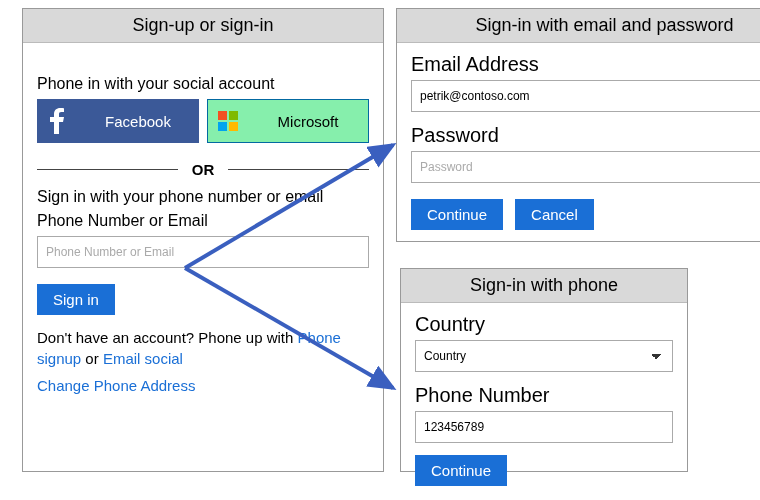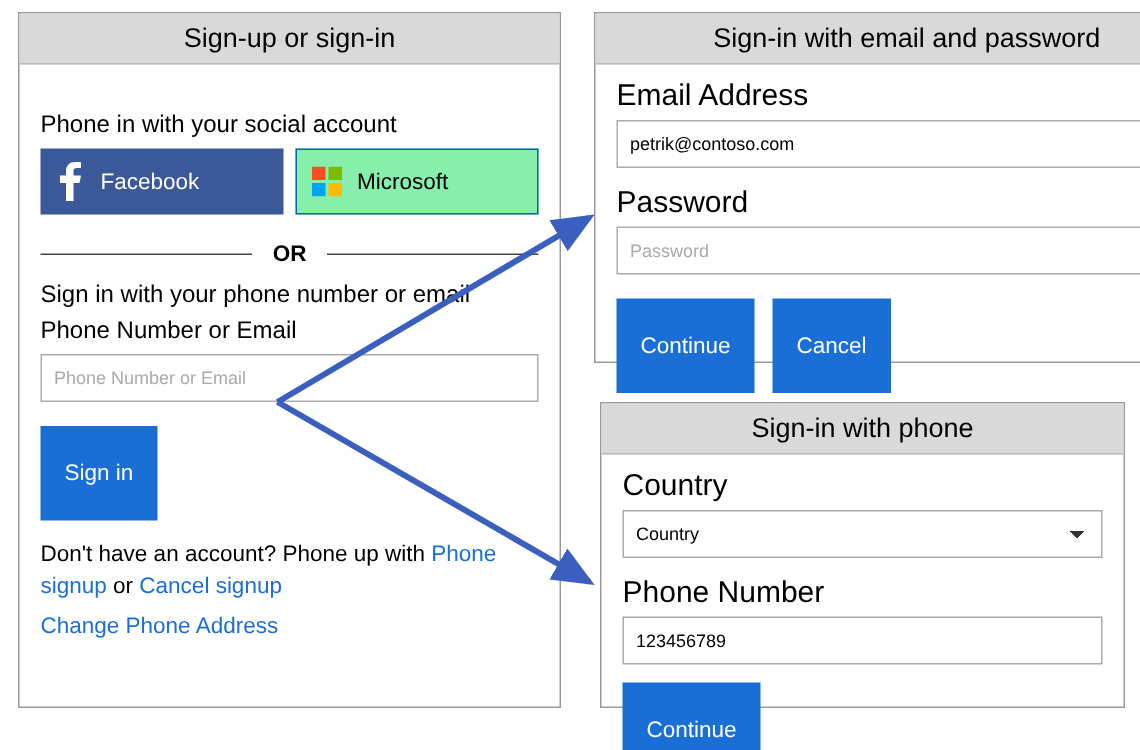"Sign-up or sign-in" #panel-left { left: 12px -> 22px }
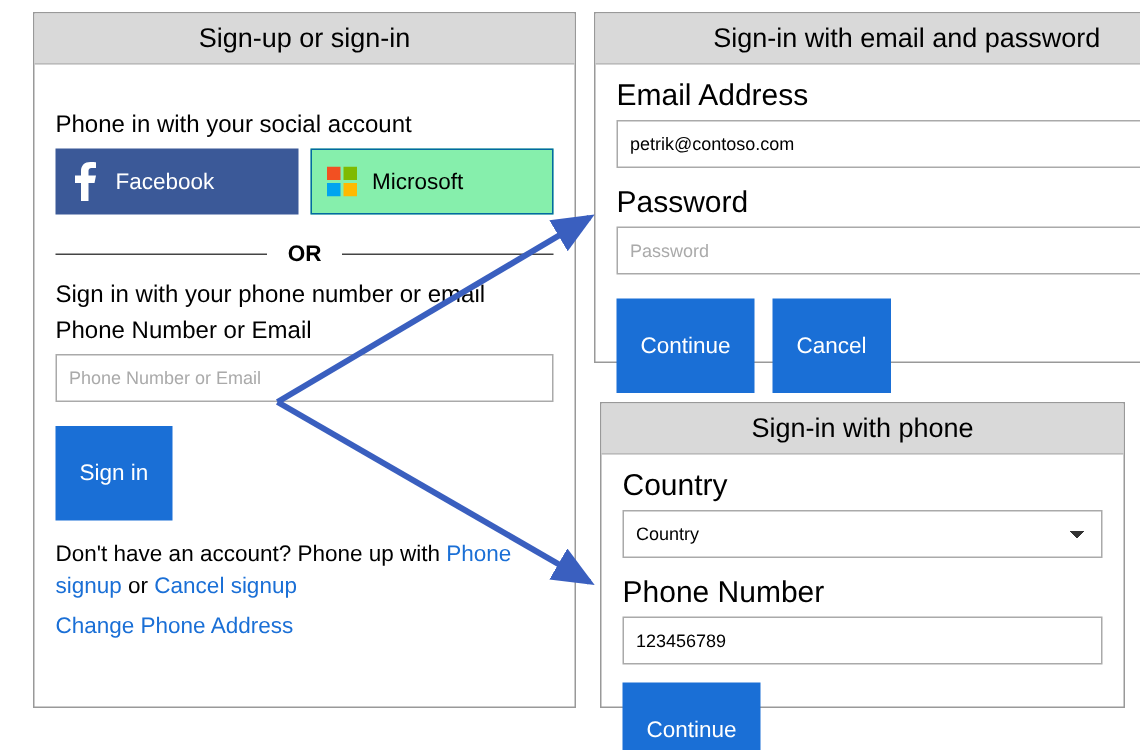"Facebook" .social-btn .lbl { text-align: left -> center }
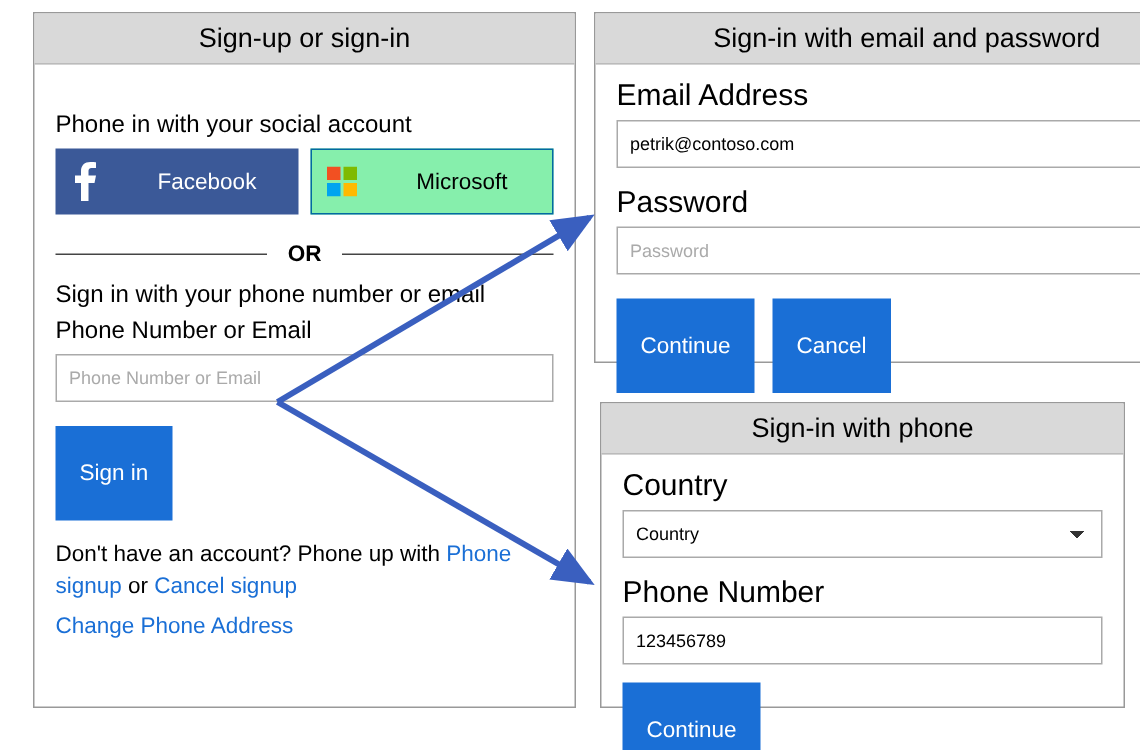"Continue" .btn { padding: 23px 16px -> 7px 16px }
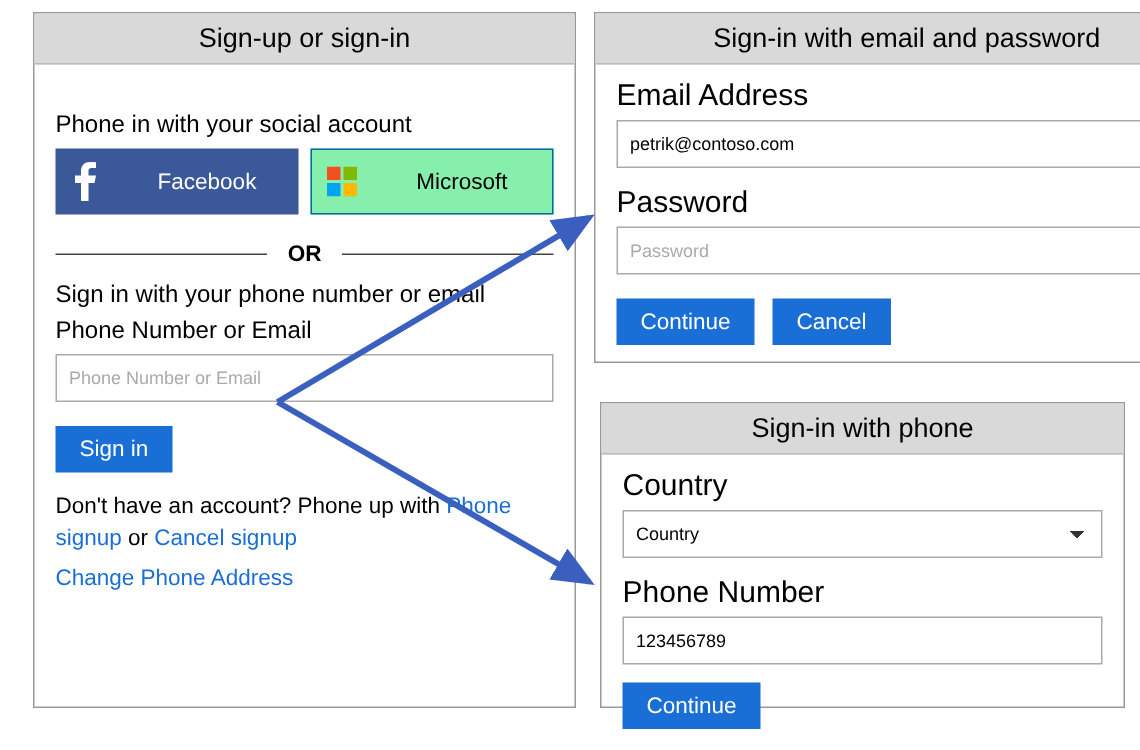"Sign-in with phone" #panel-phone { width: 350px -> 288px }
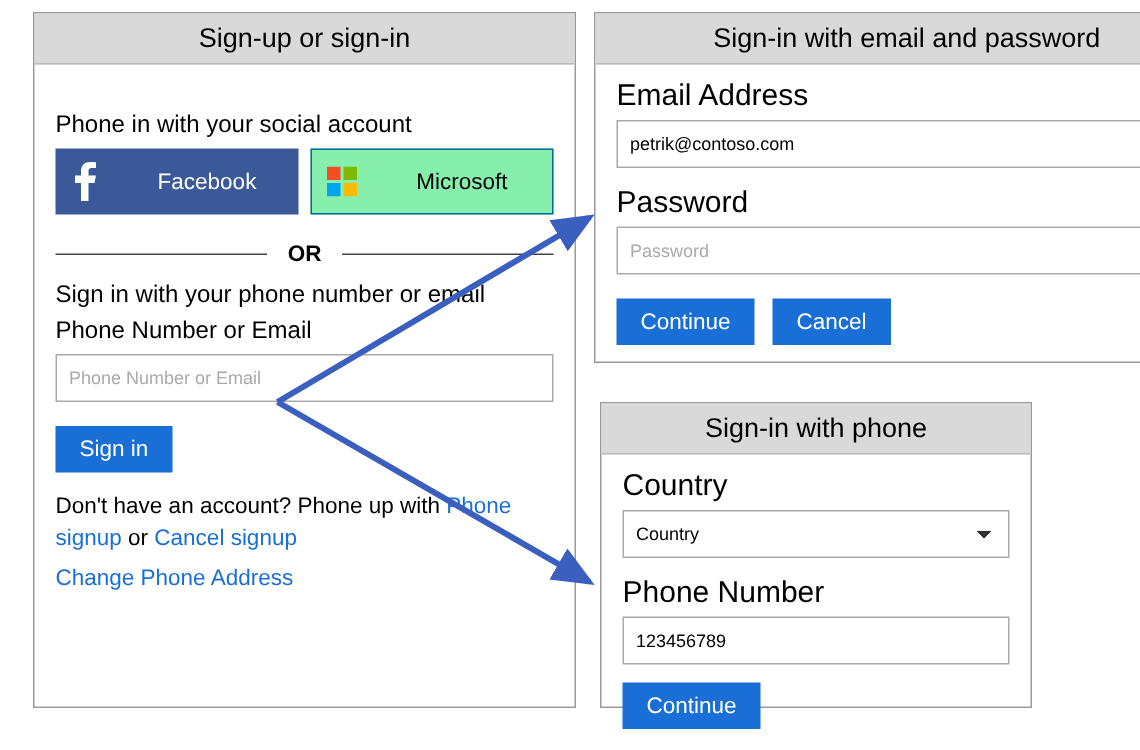"Cancel signup" a.link { text: Cancel signup -> Email social }
